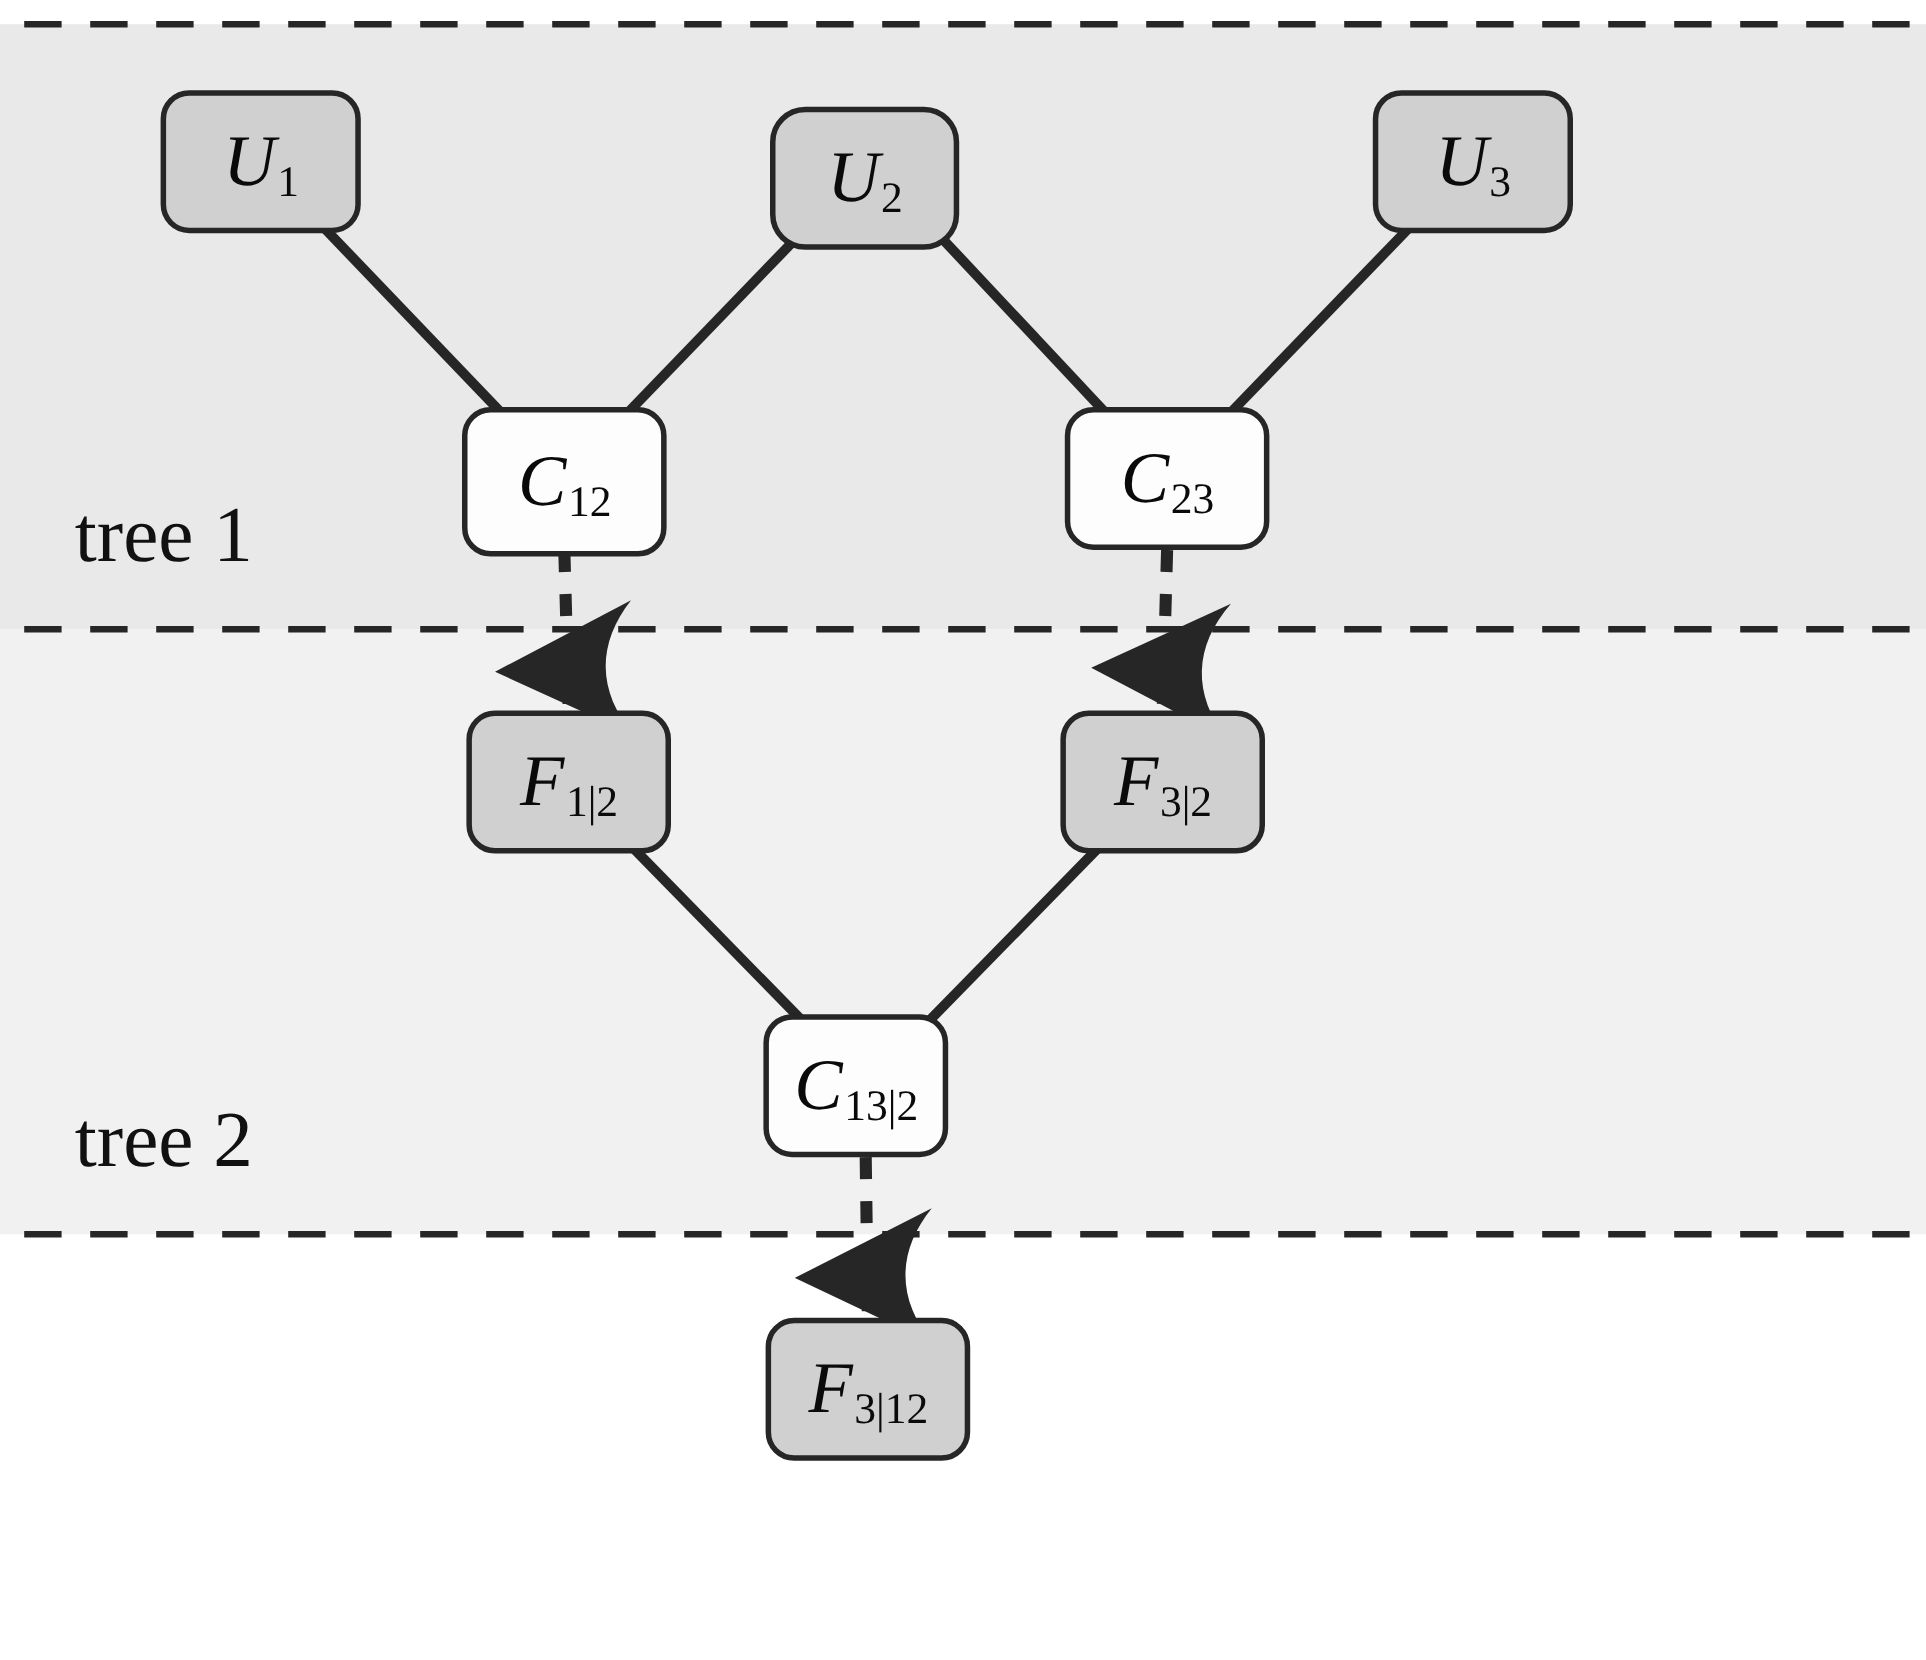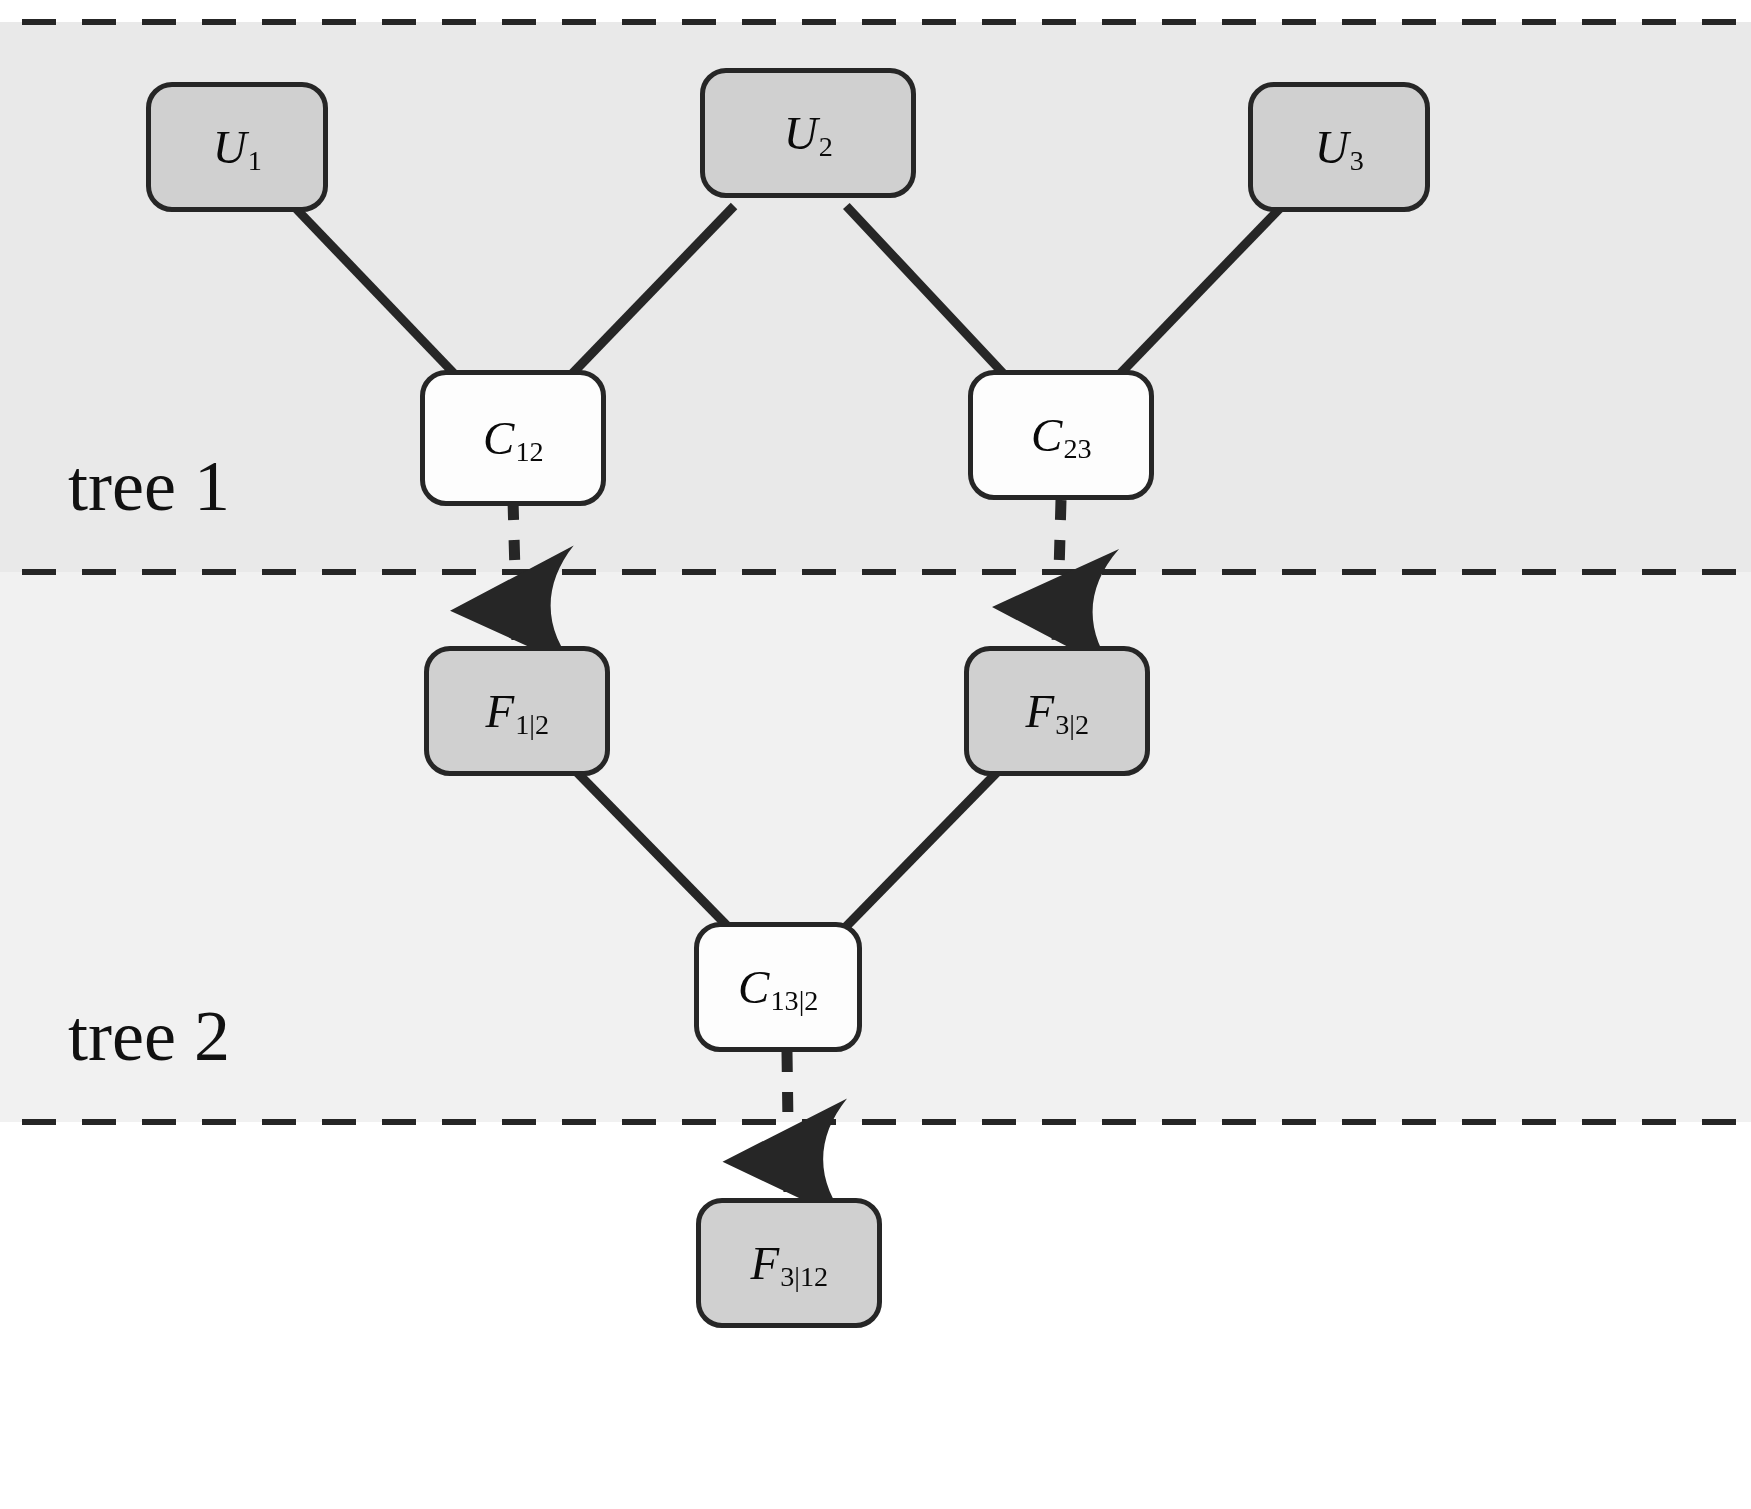"U1" .node { font-size: 47px -> 66px }
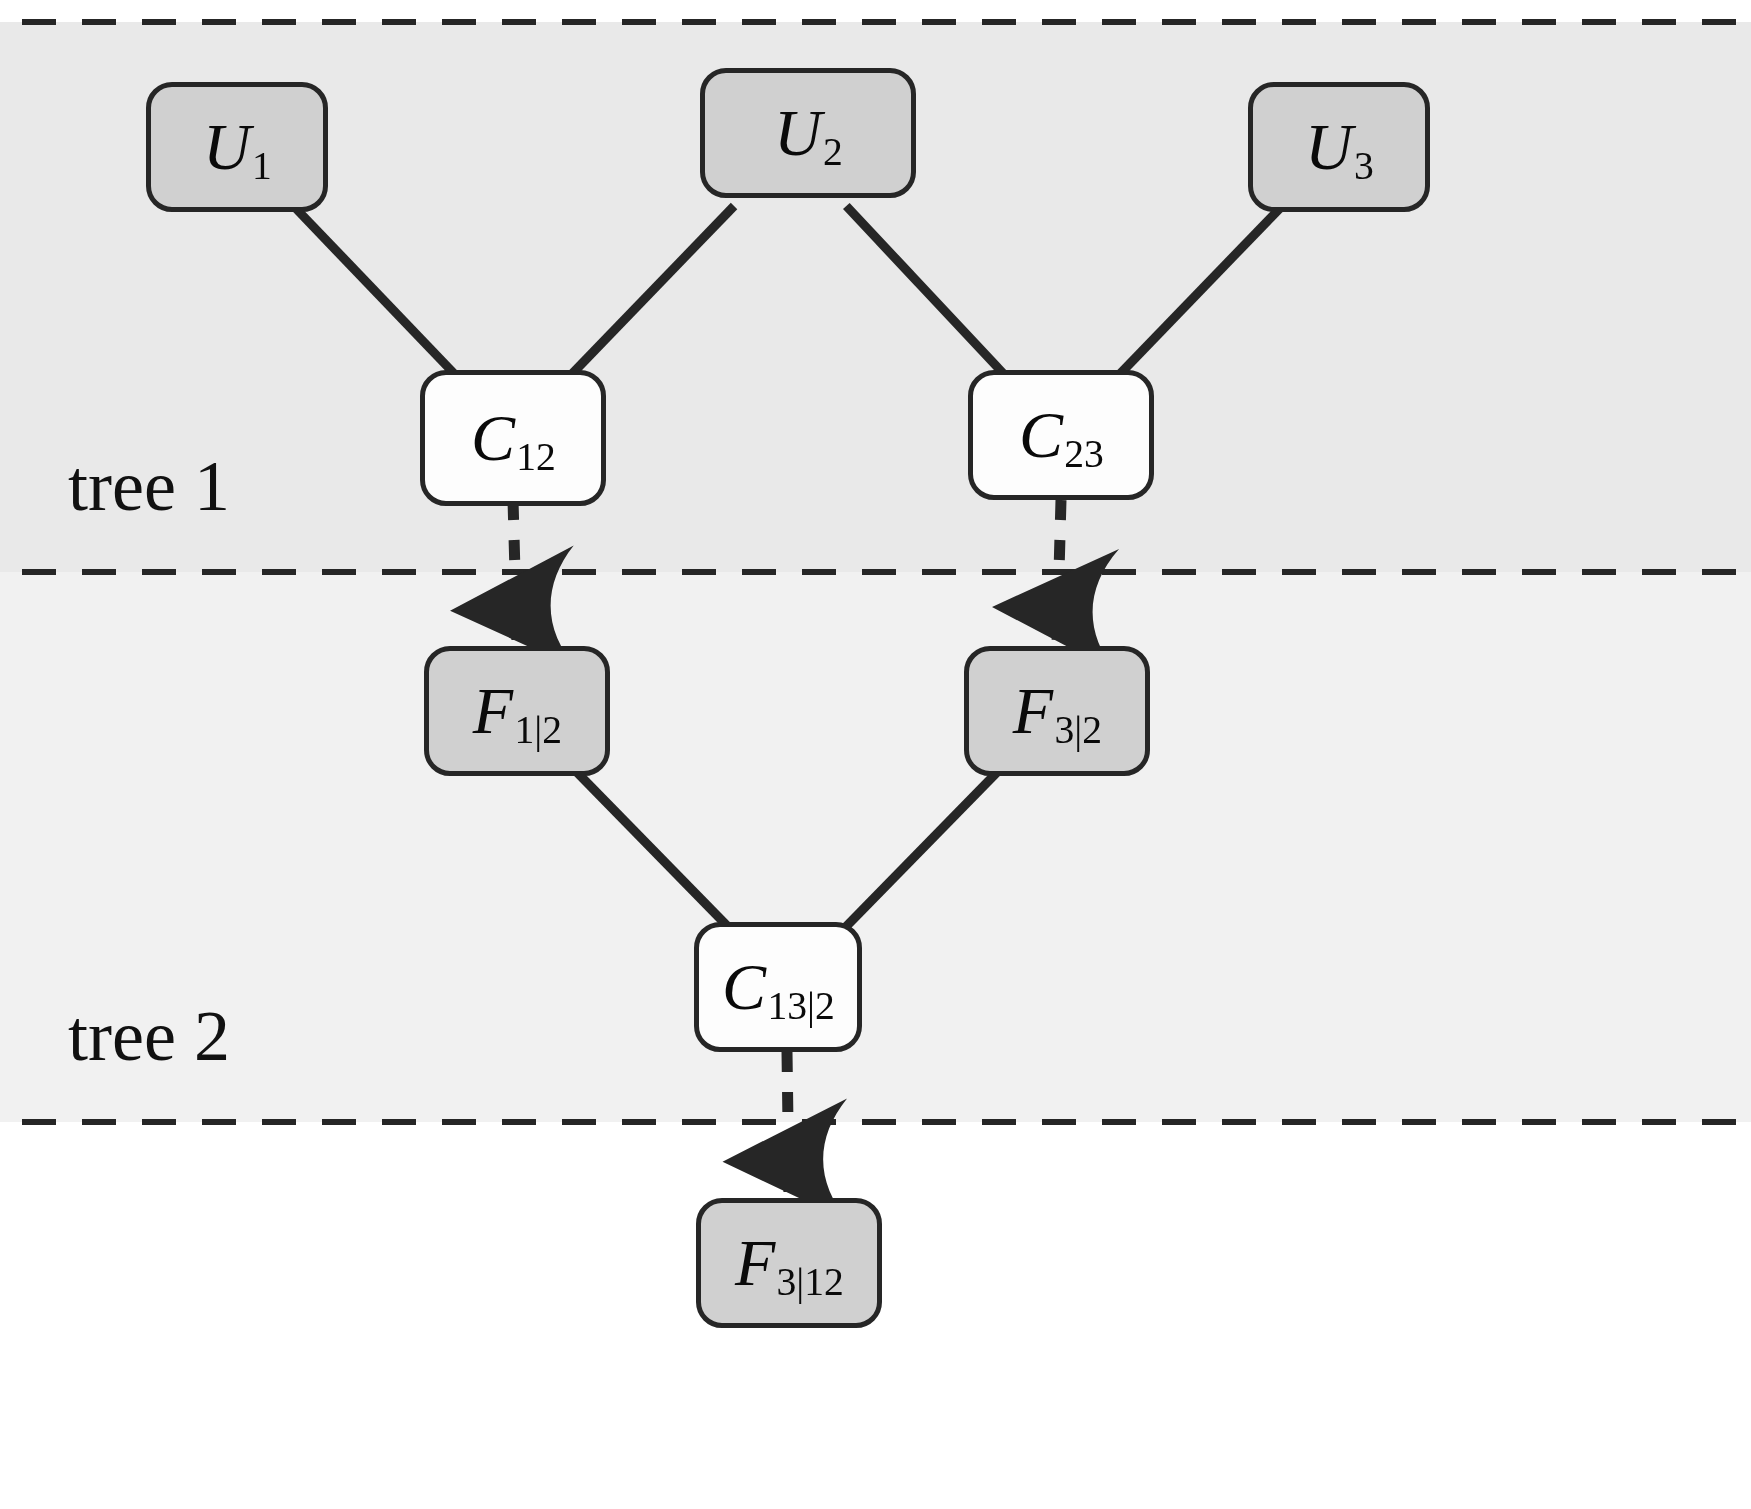"U2" div.node { border-radius: none -> 32px; top: 68px -> 97px; width: 216px -> 172px }
